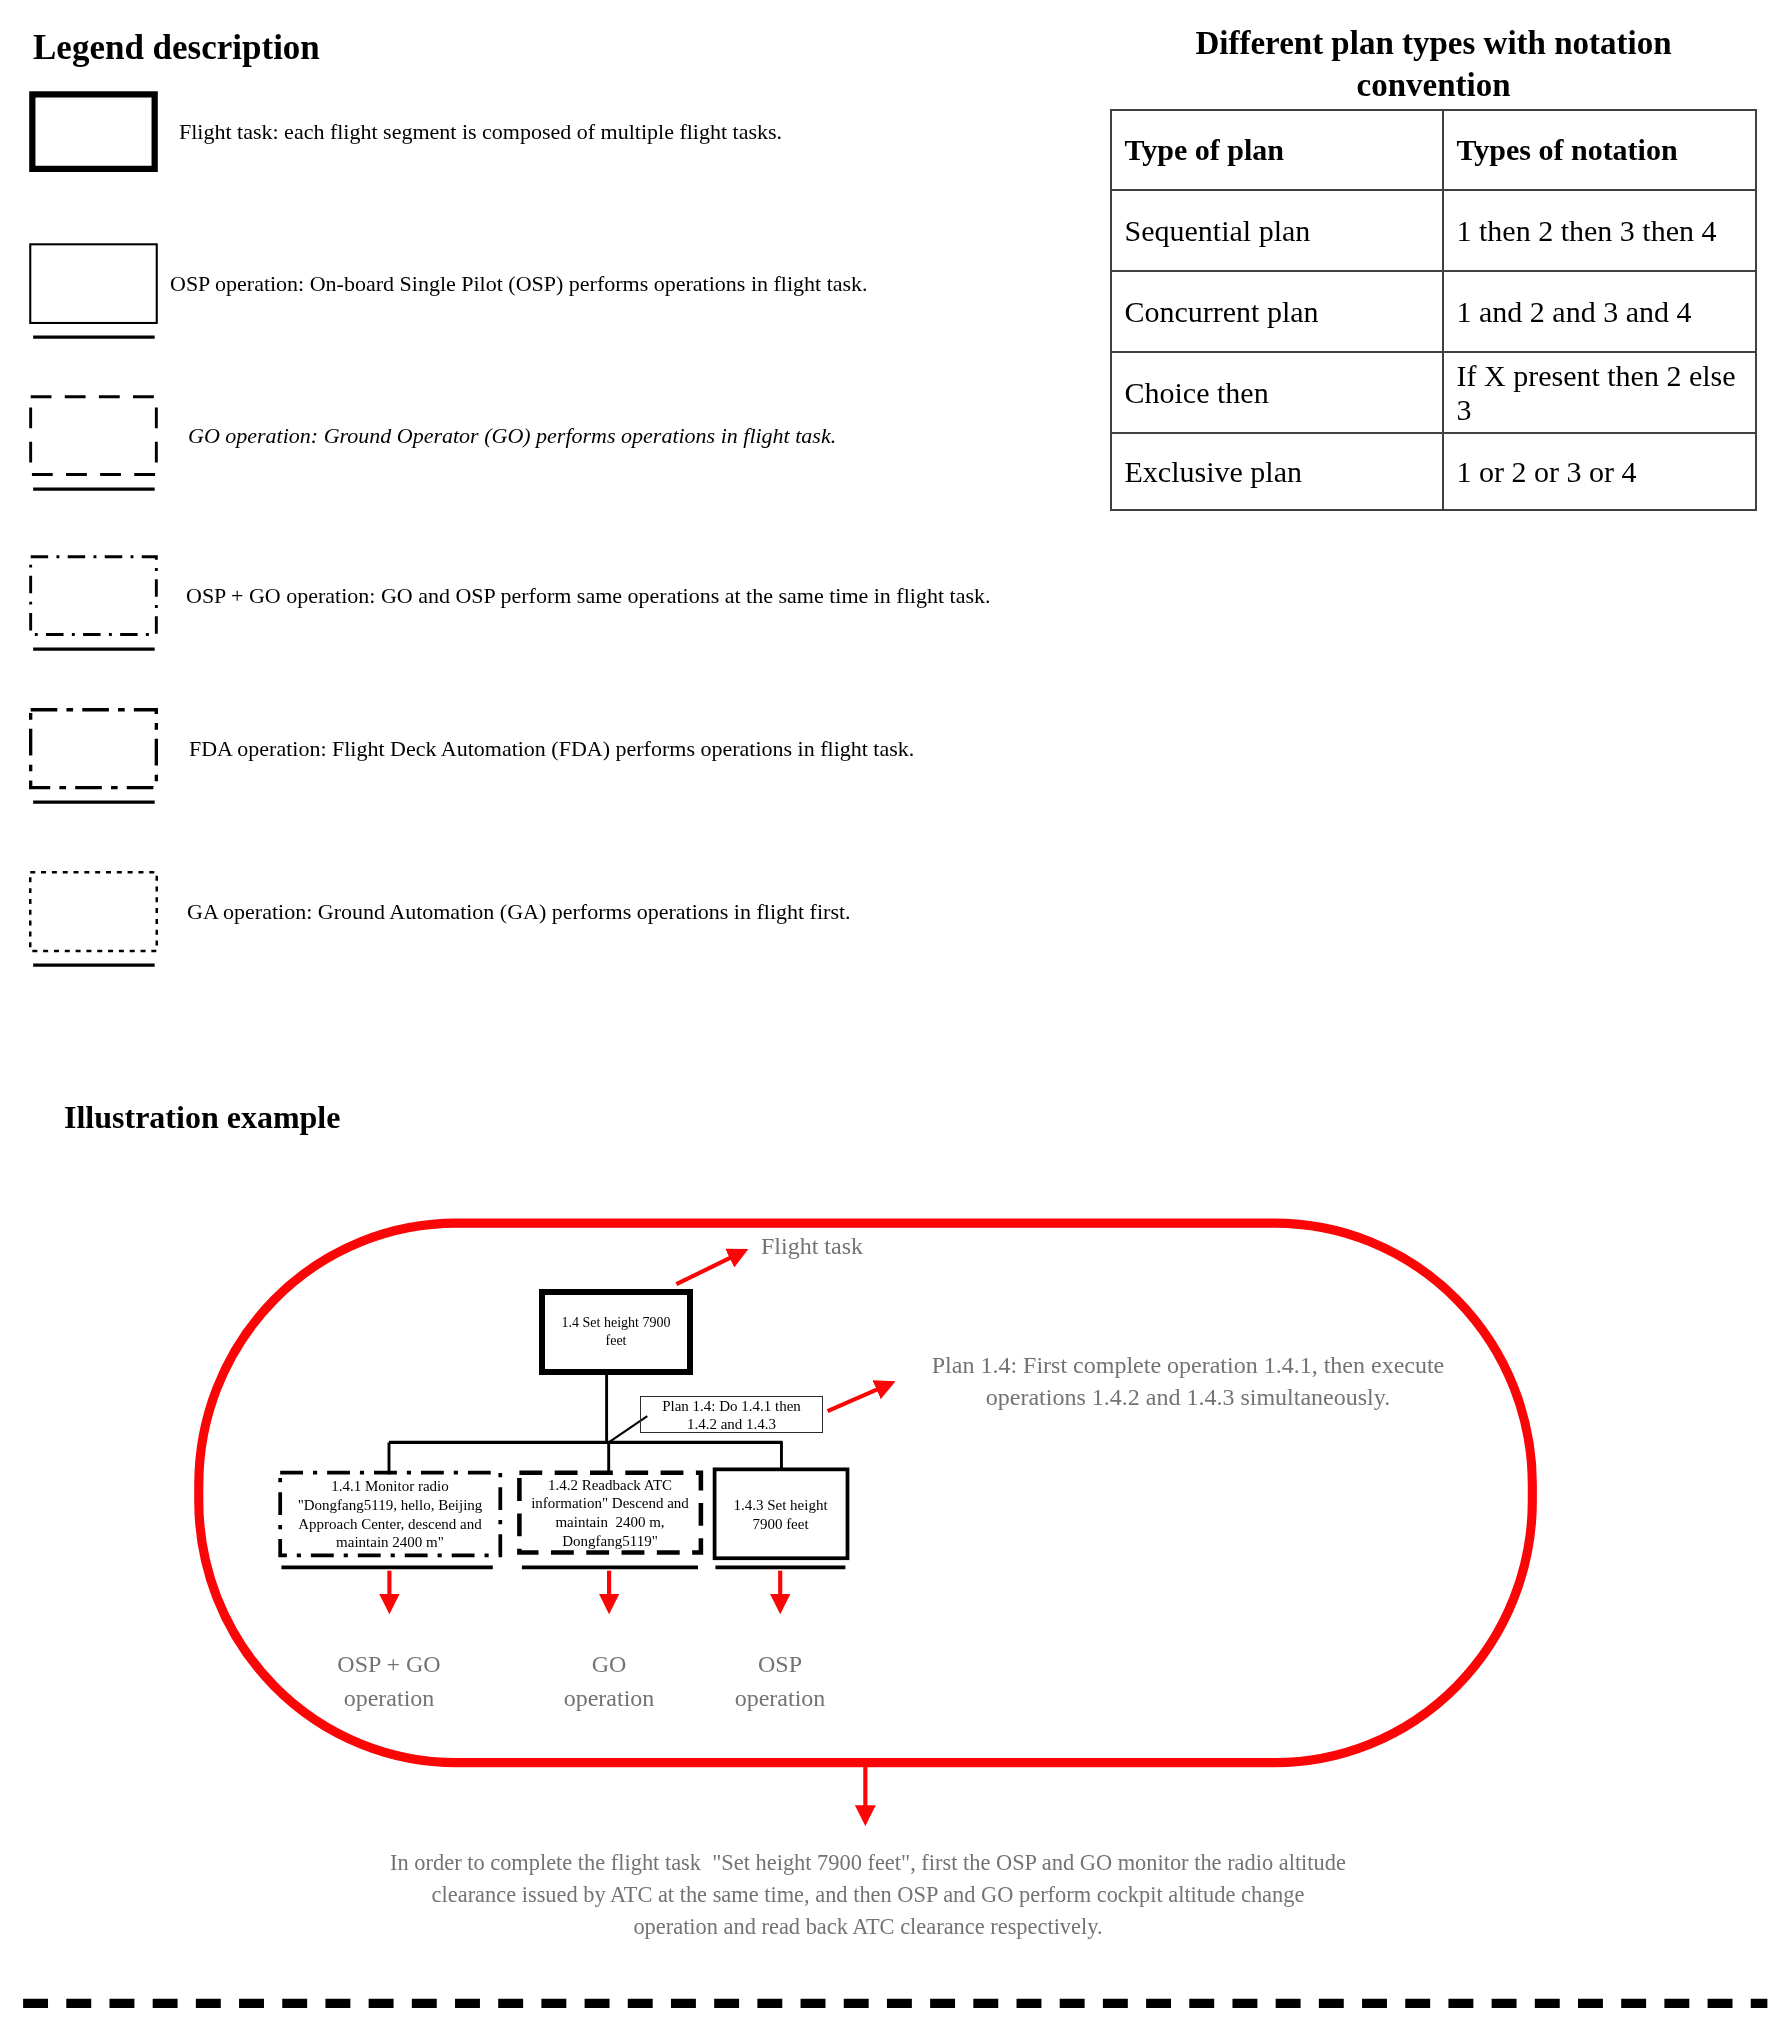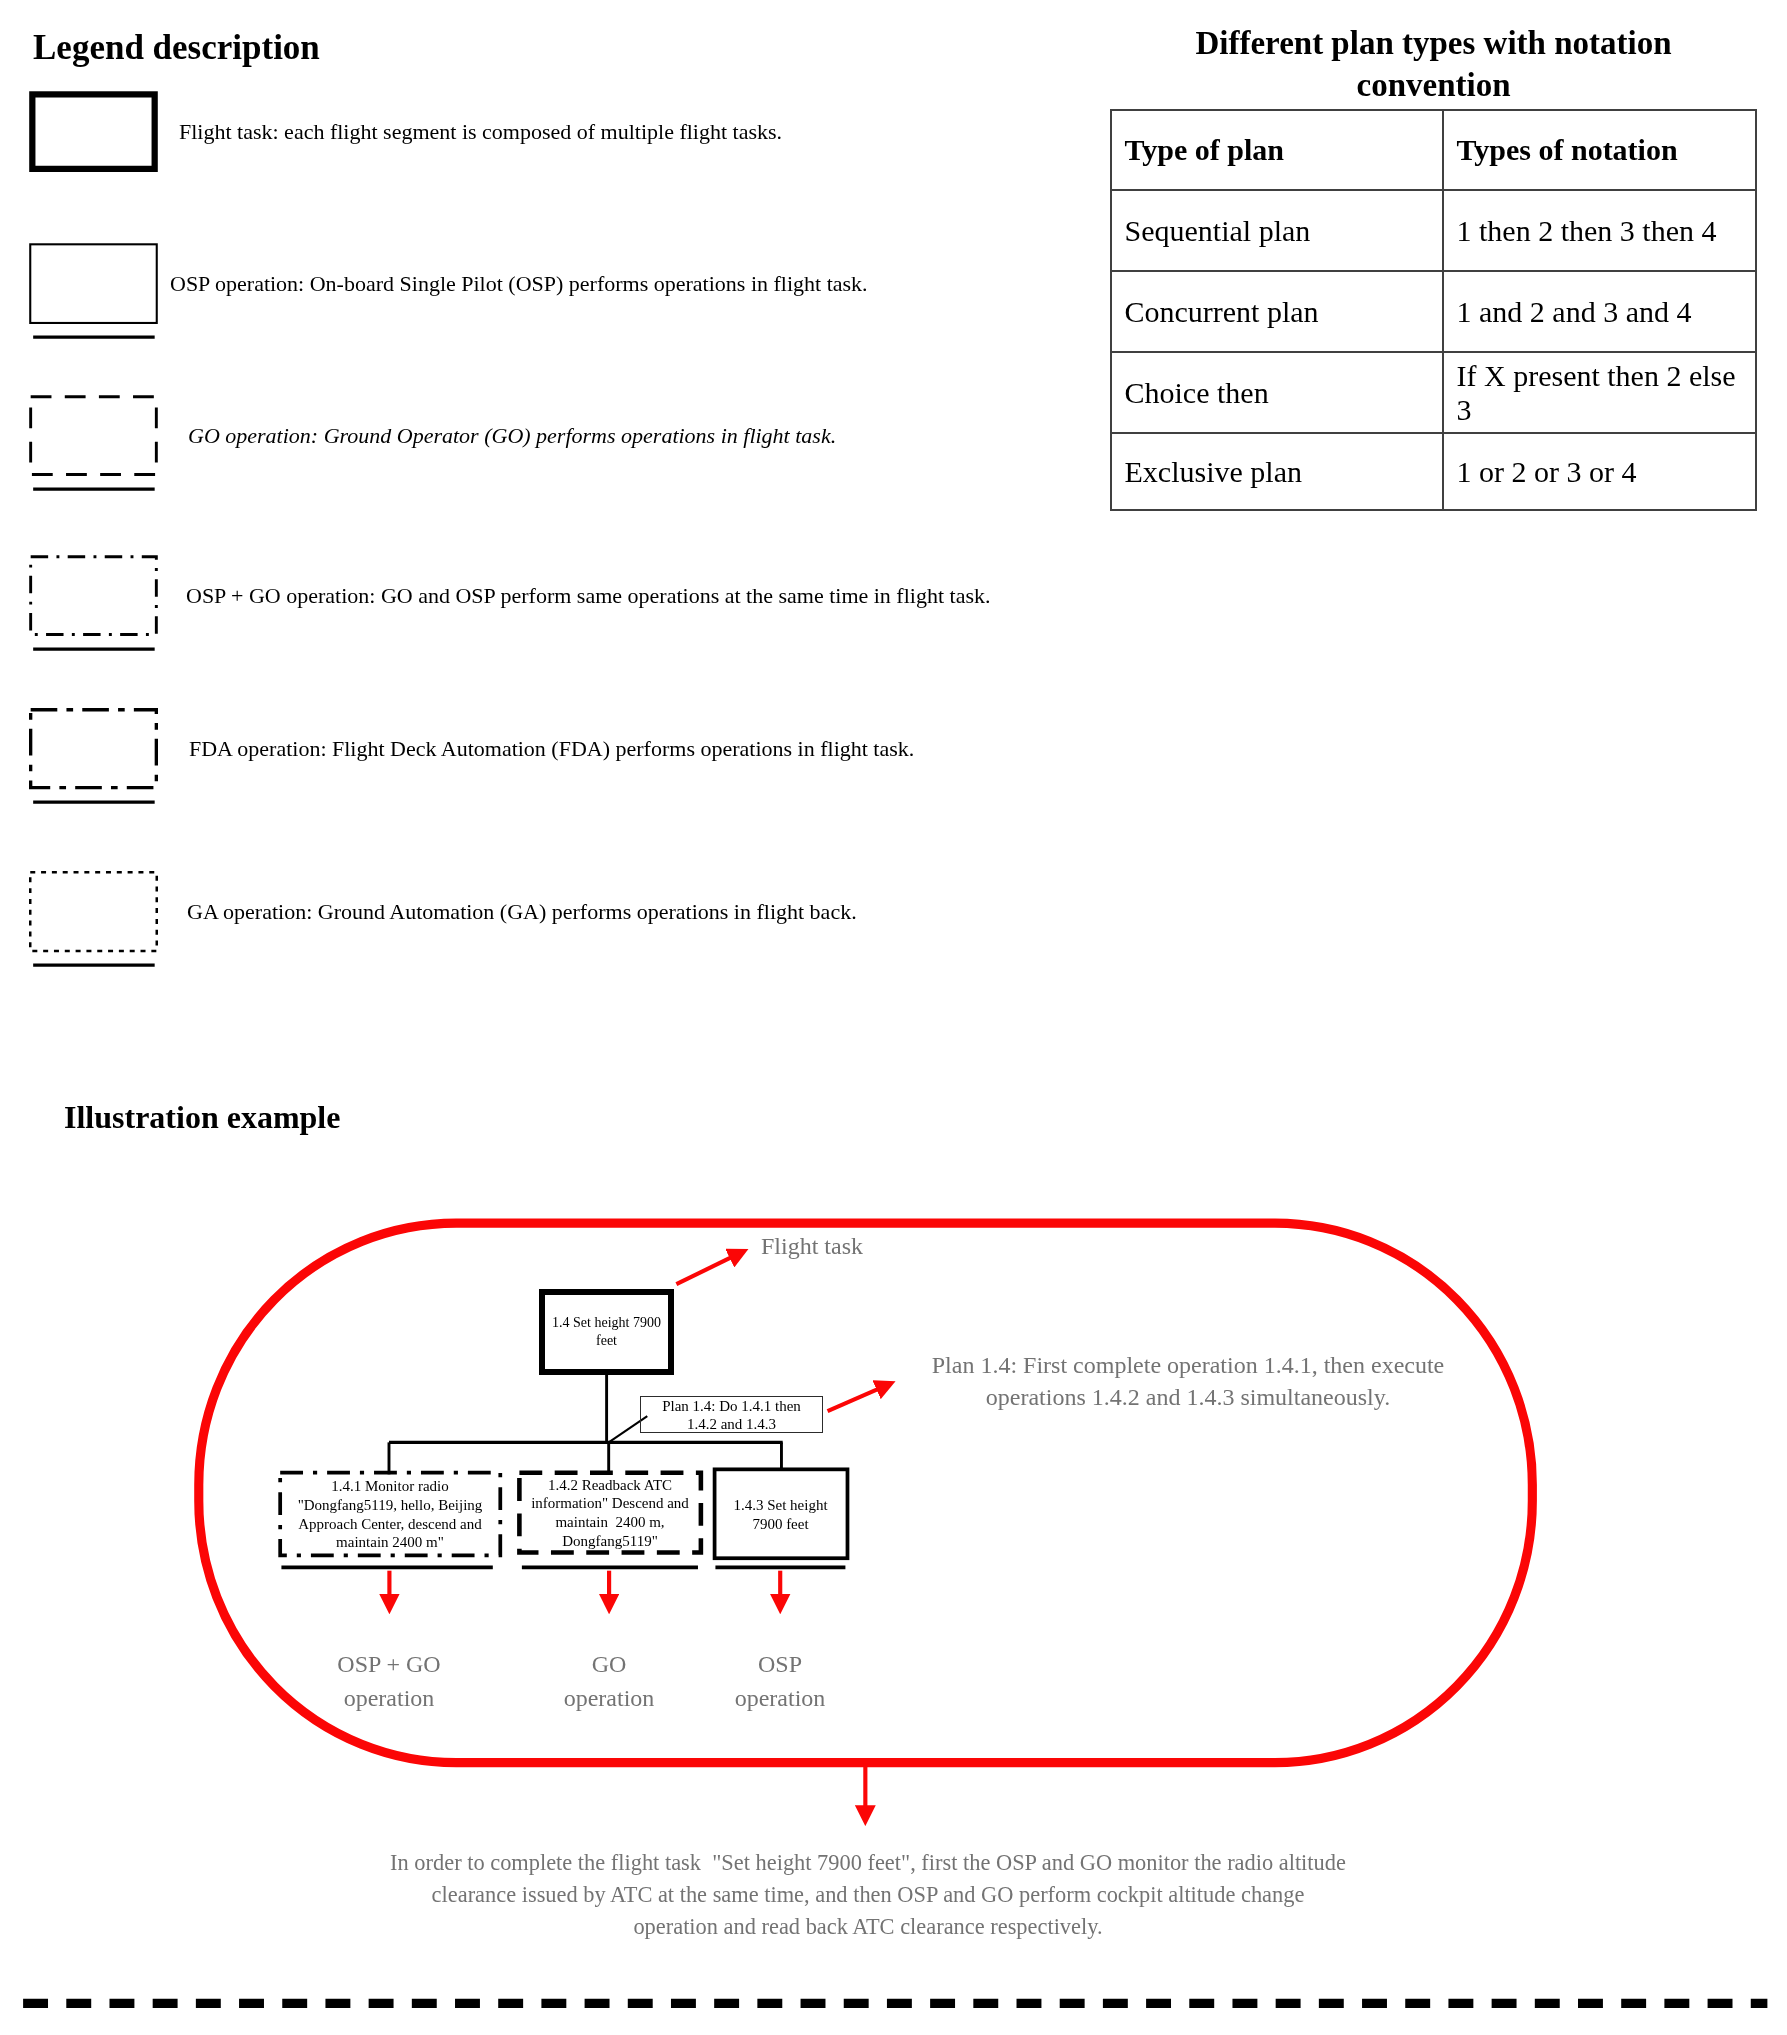"GA operation: Ground Automation (GA)" div.abs { text: back -> first }
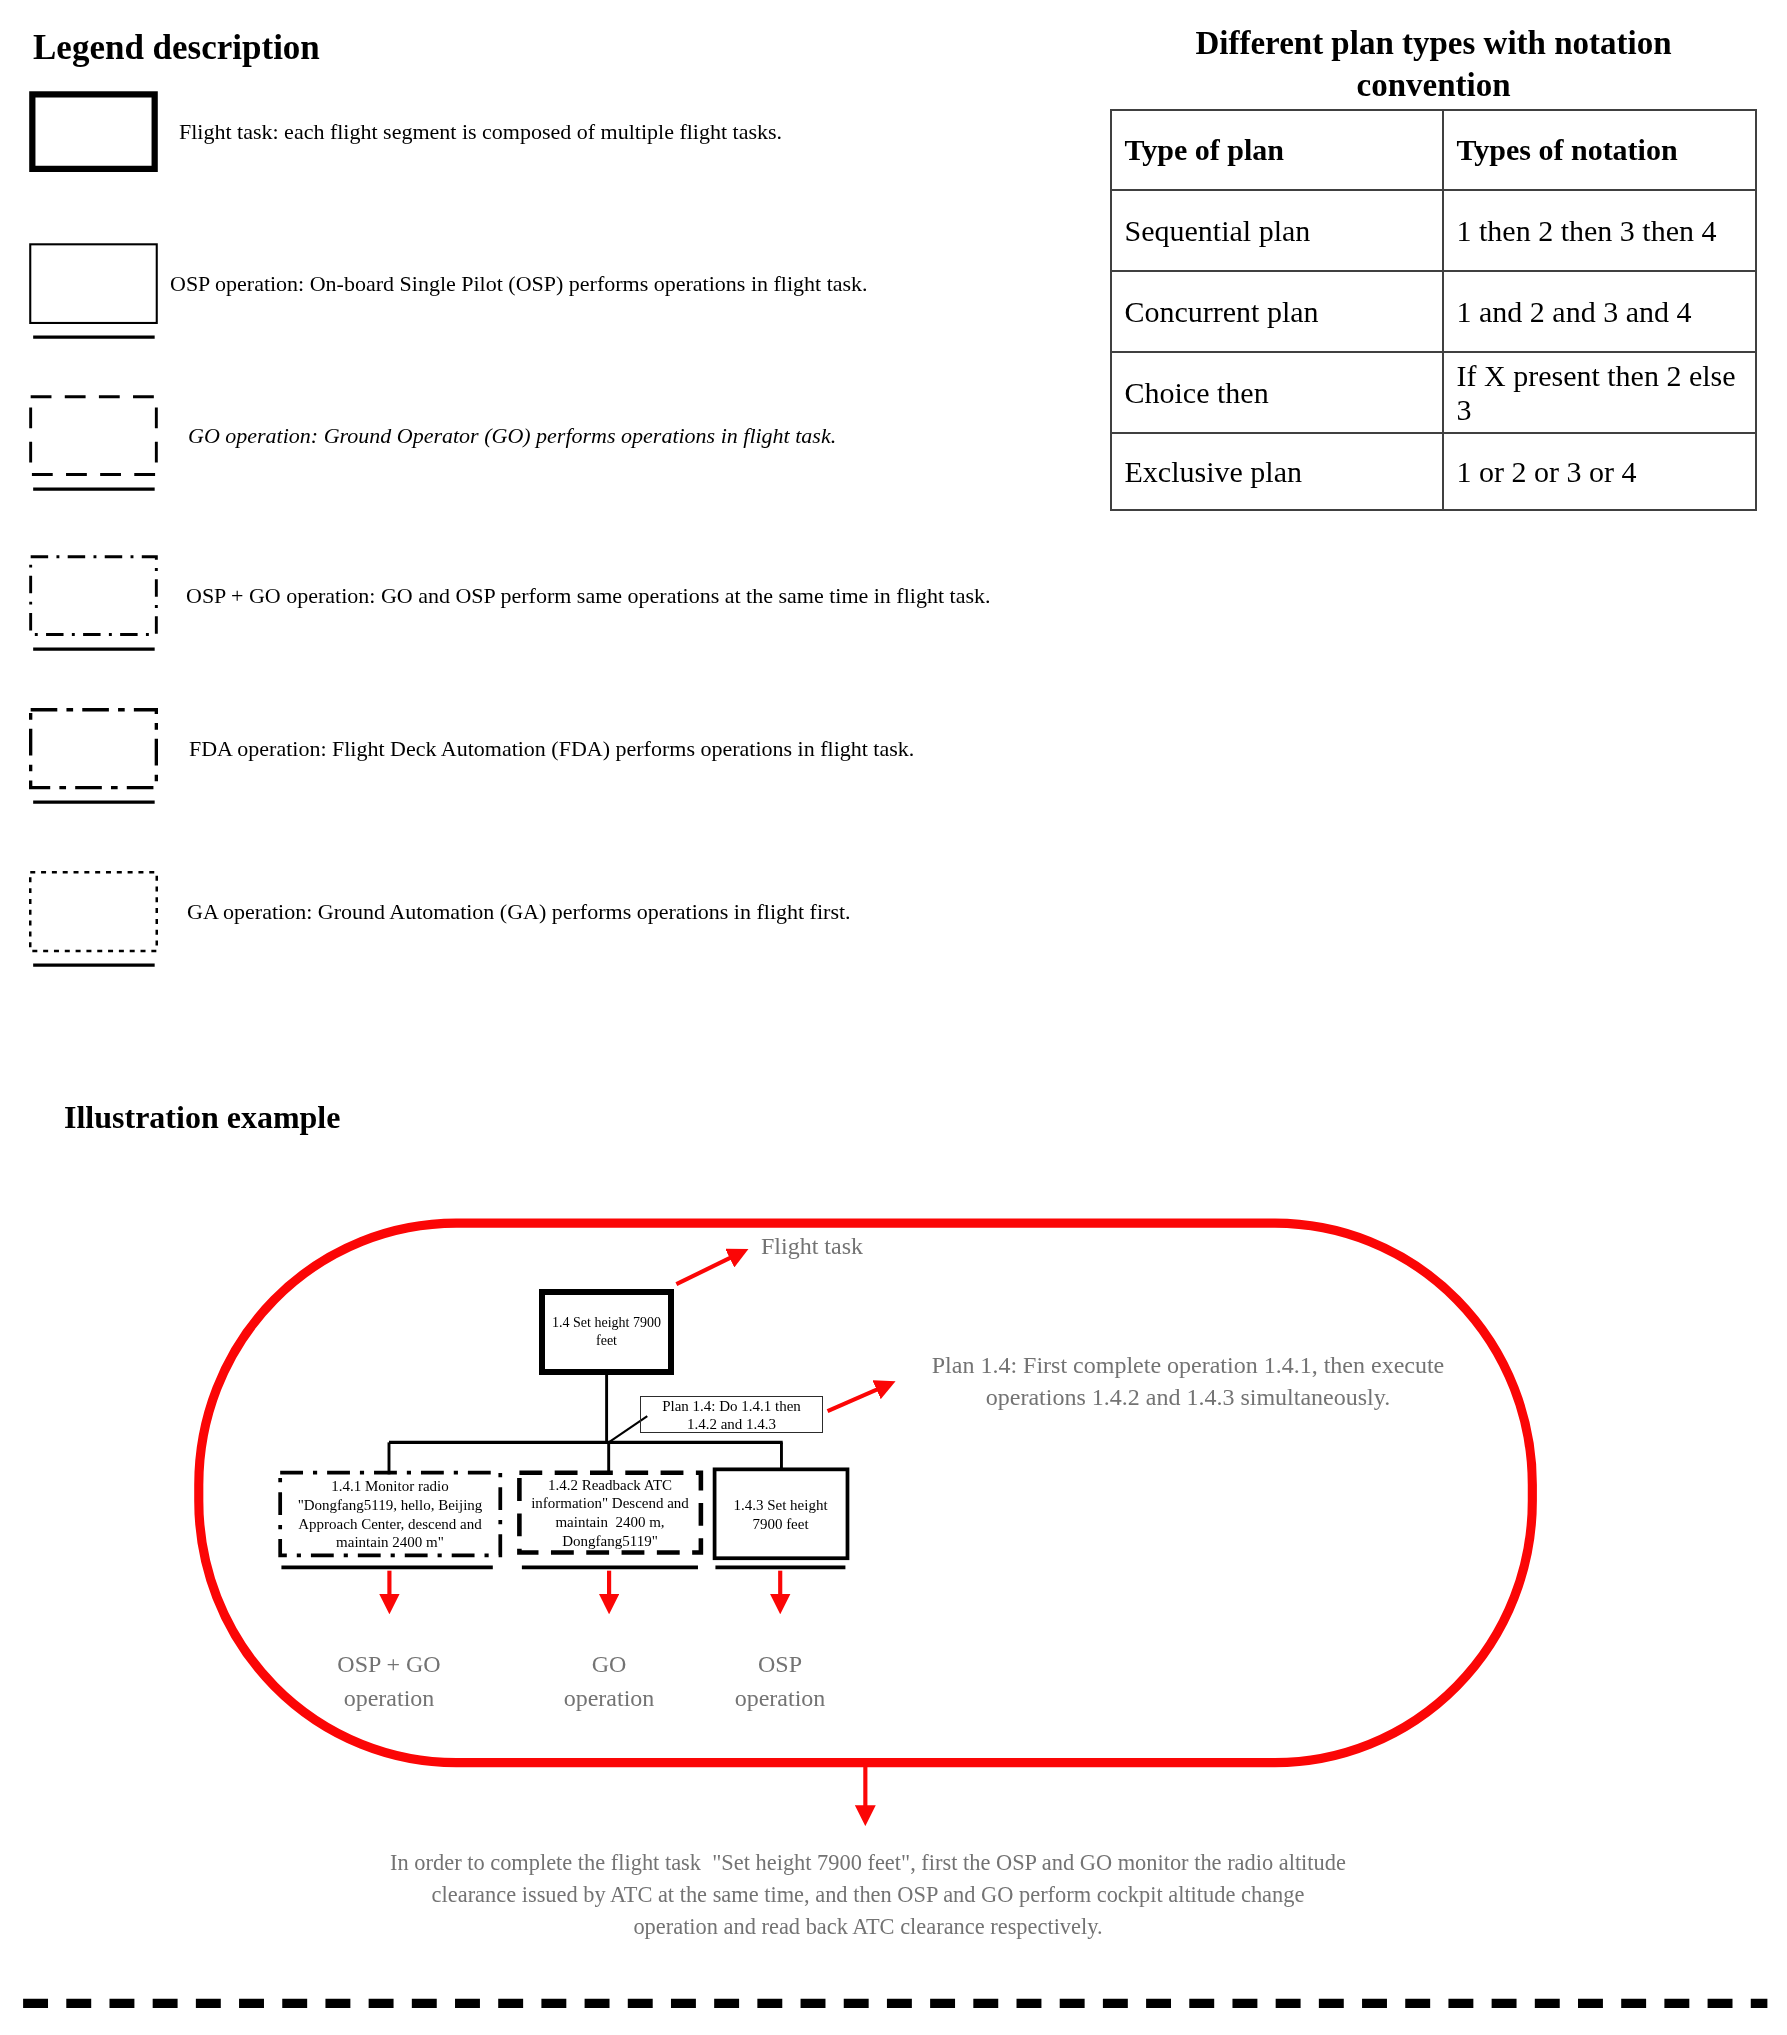"1.4 Set height 7900" div.abs { width: 135px -> 154px }
